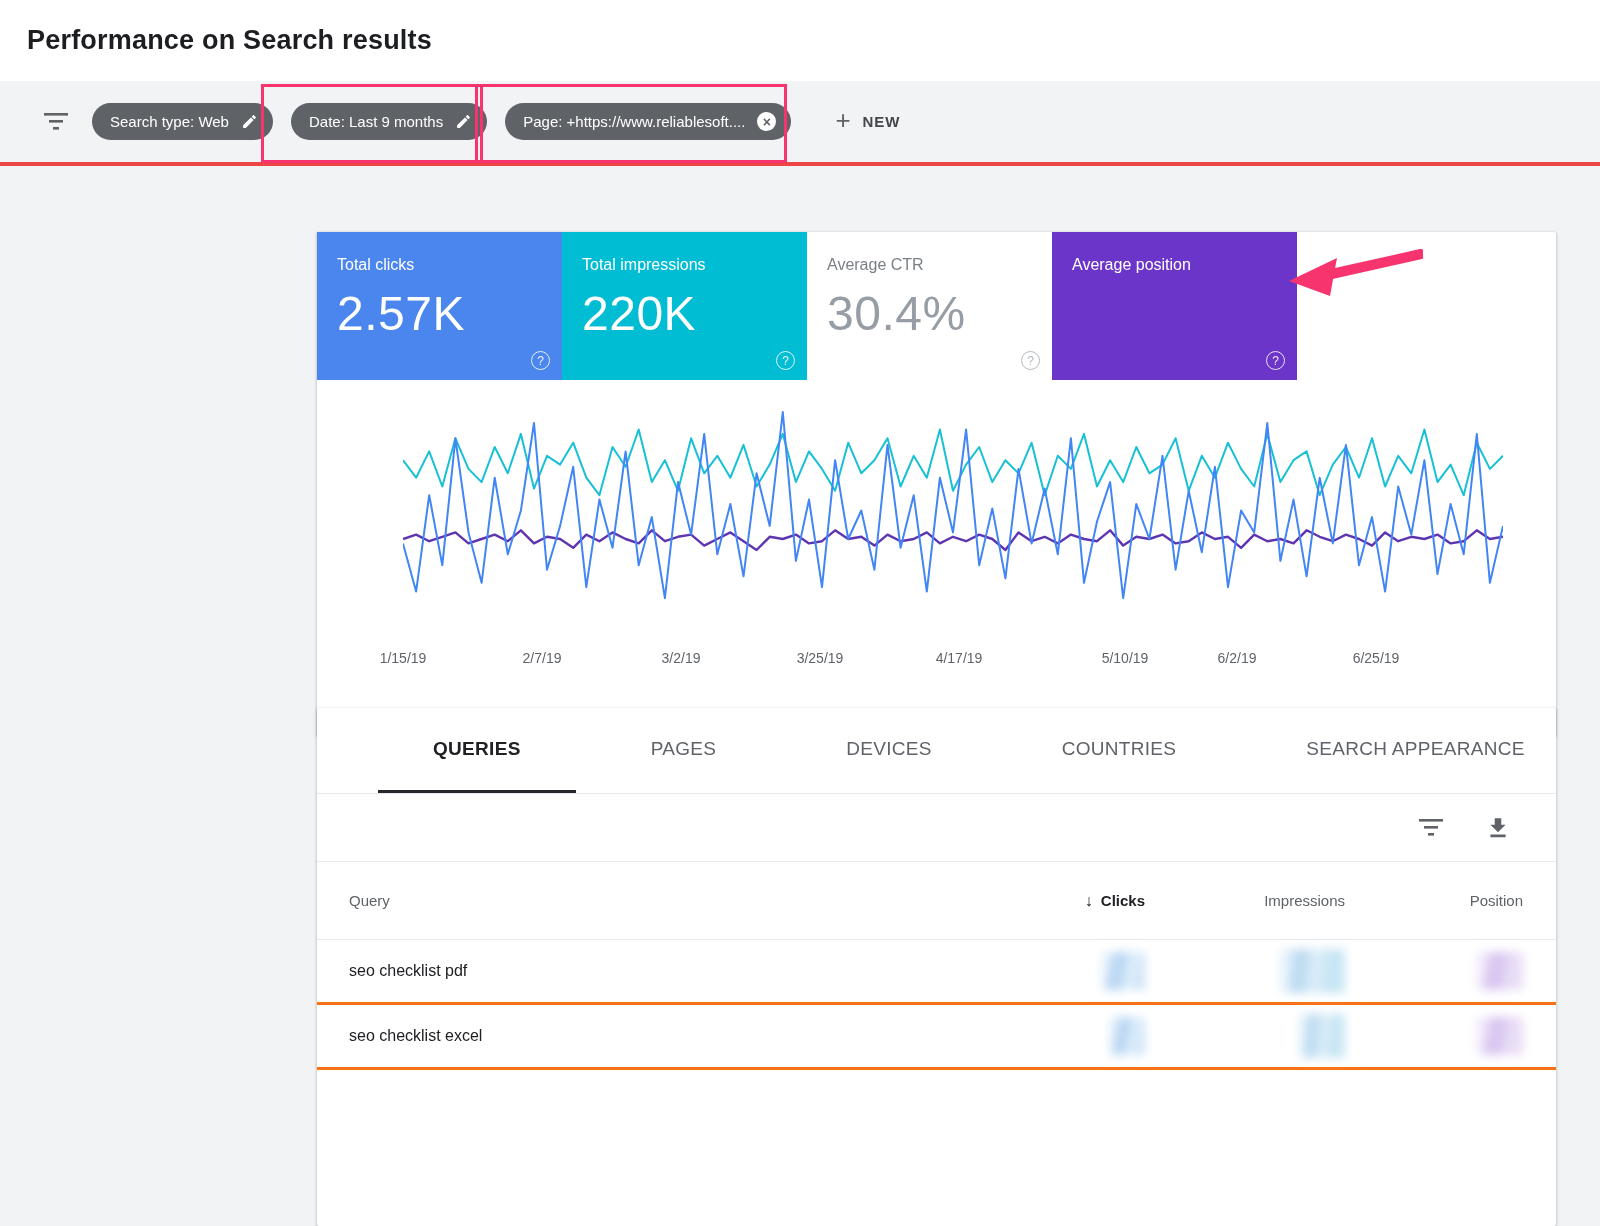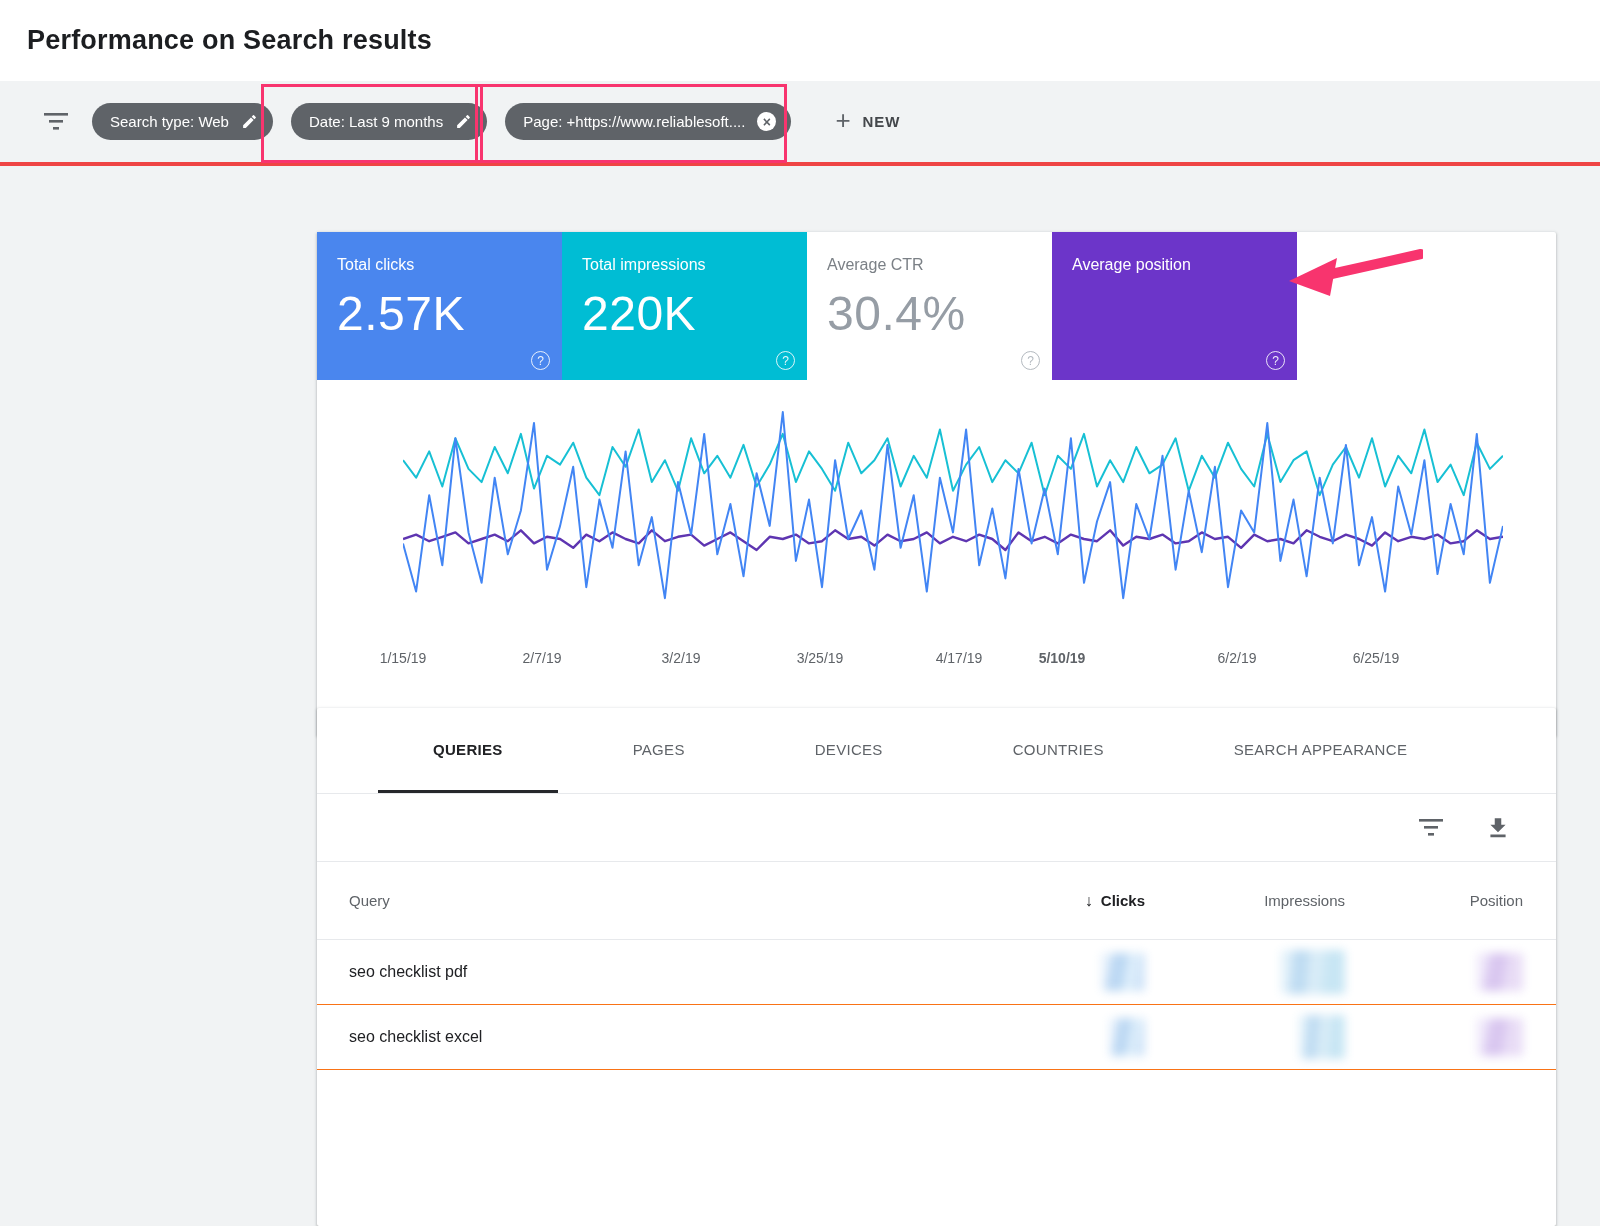"5/10/19" span { font-weight: bold -> none; left: 659px -> 722px }
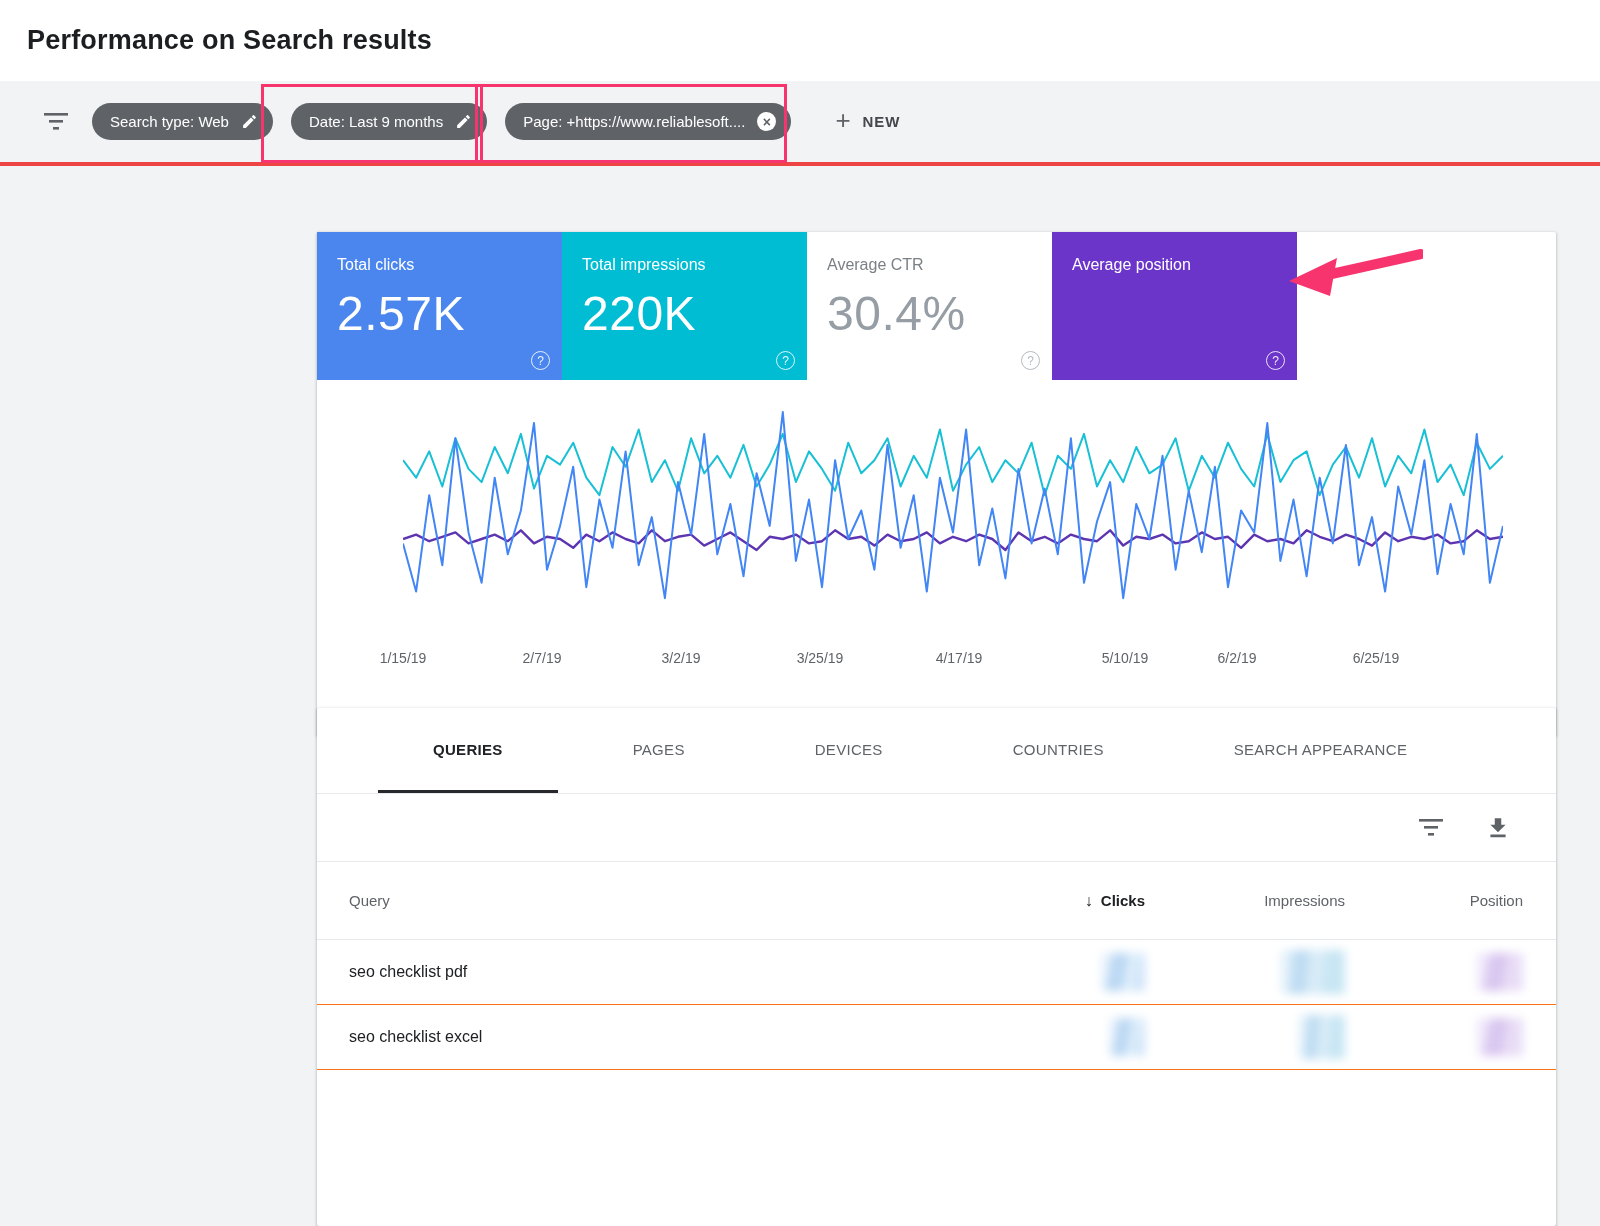"QUERIES" .tab { font-size: 15px -> 19px }
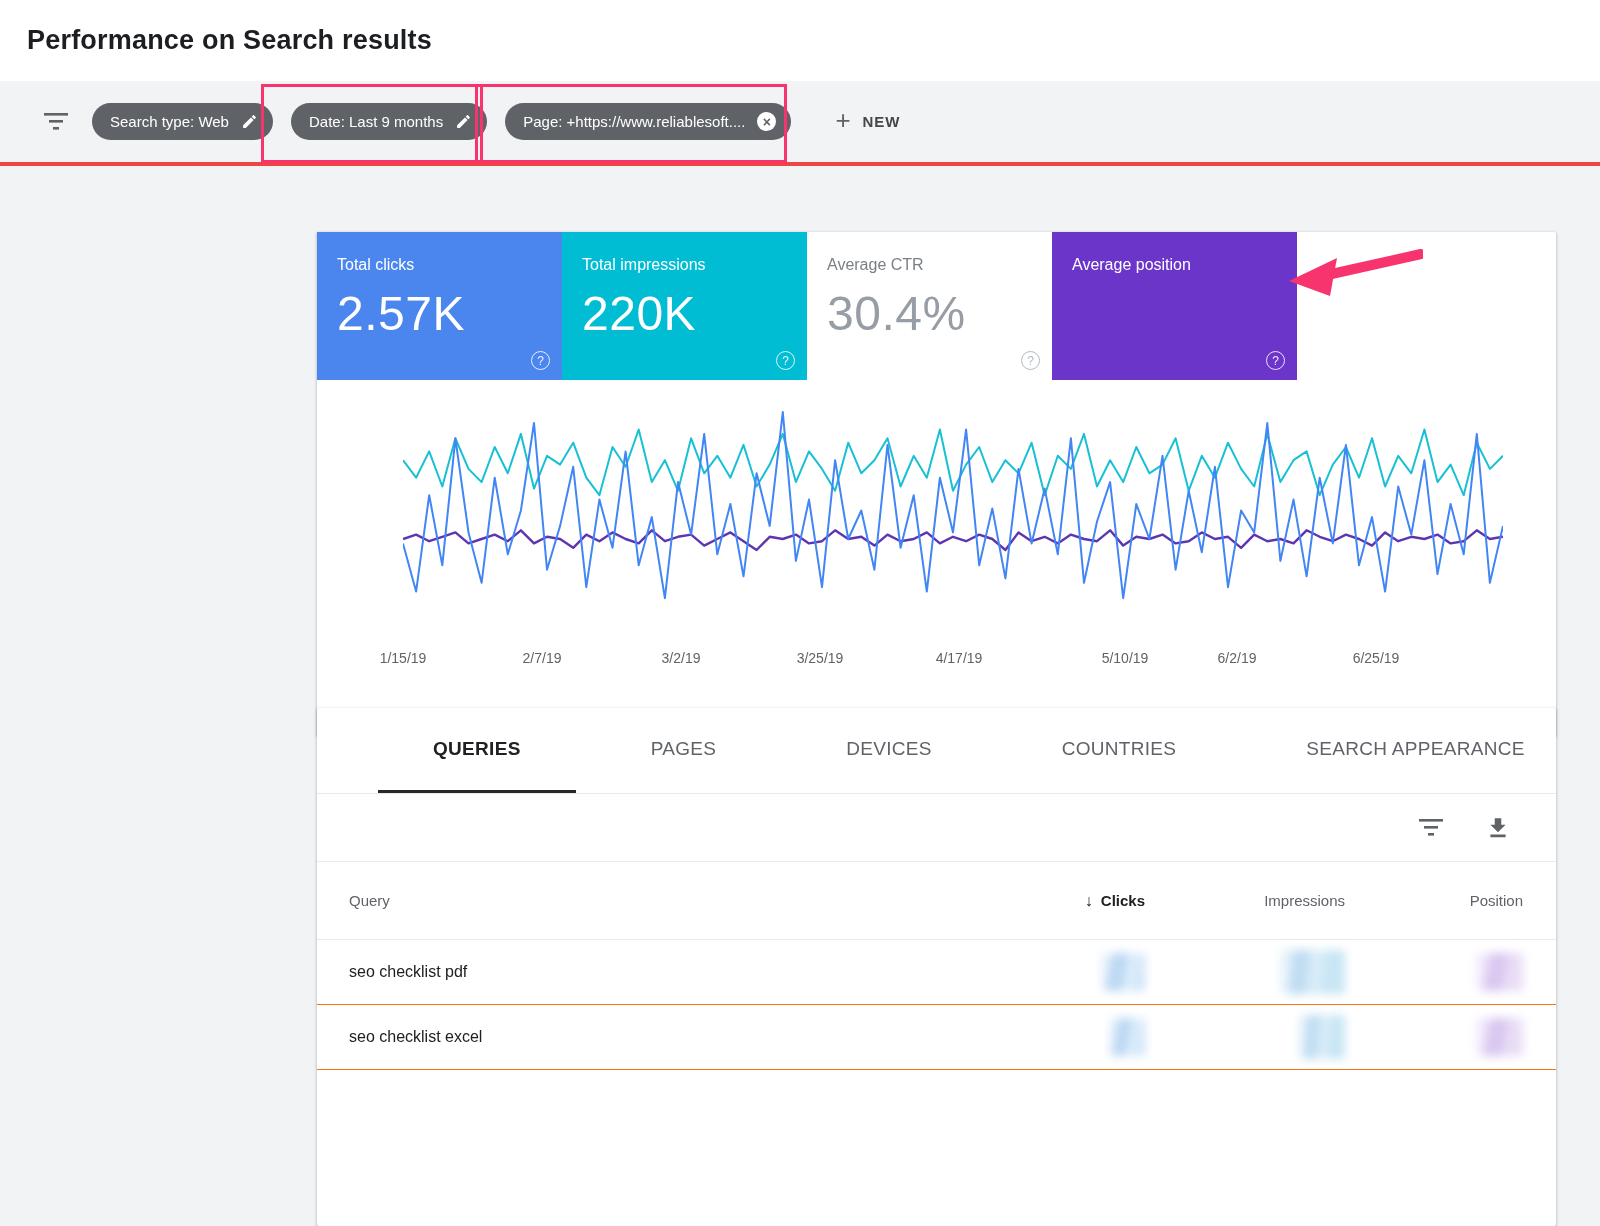"seo checklist pdf" .trow { border-bottom: 1px solid #f97316 -> 3px solid #f97316 }
